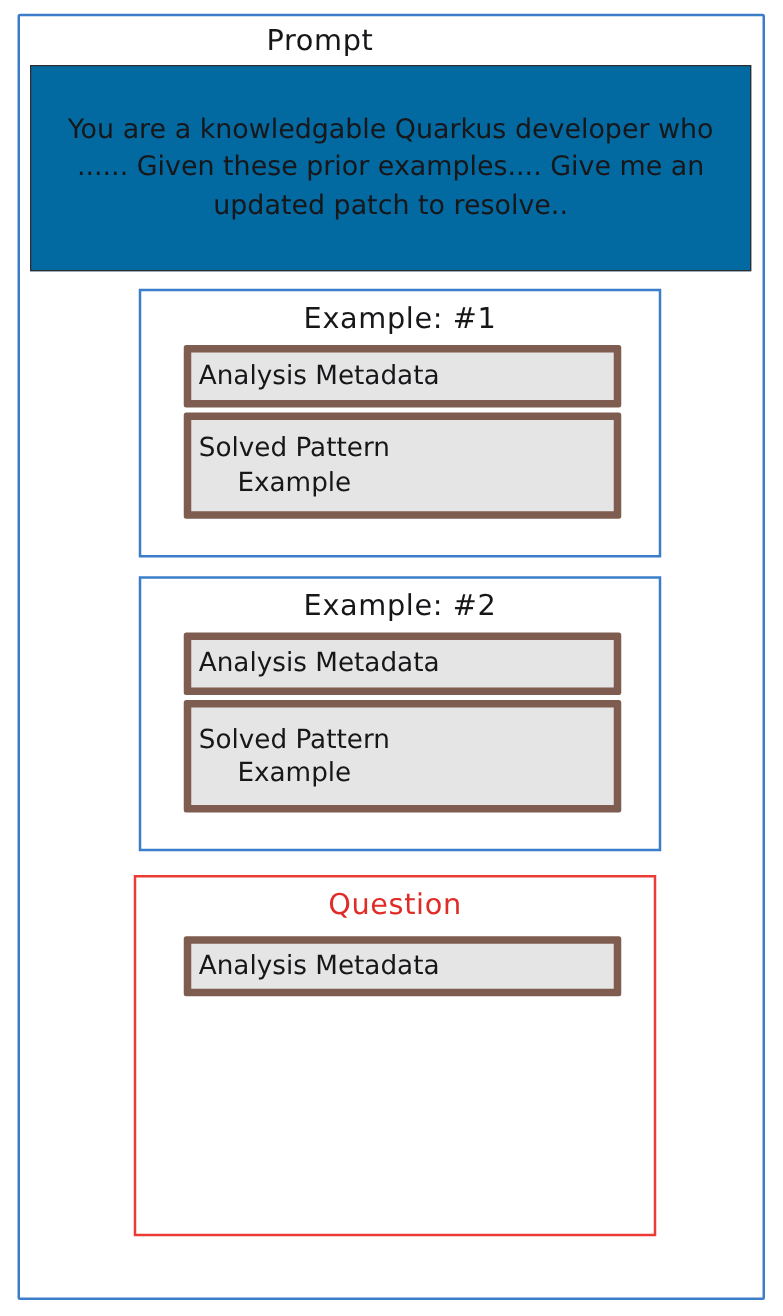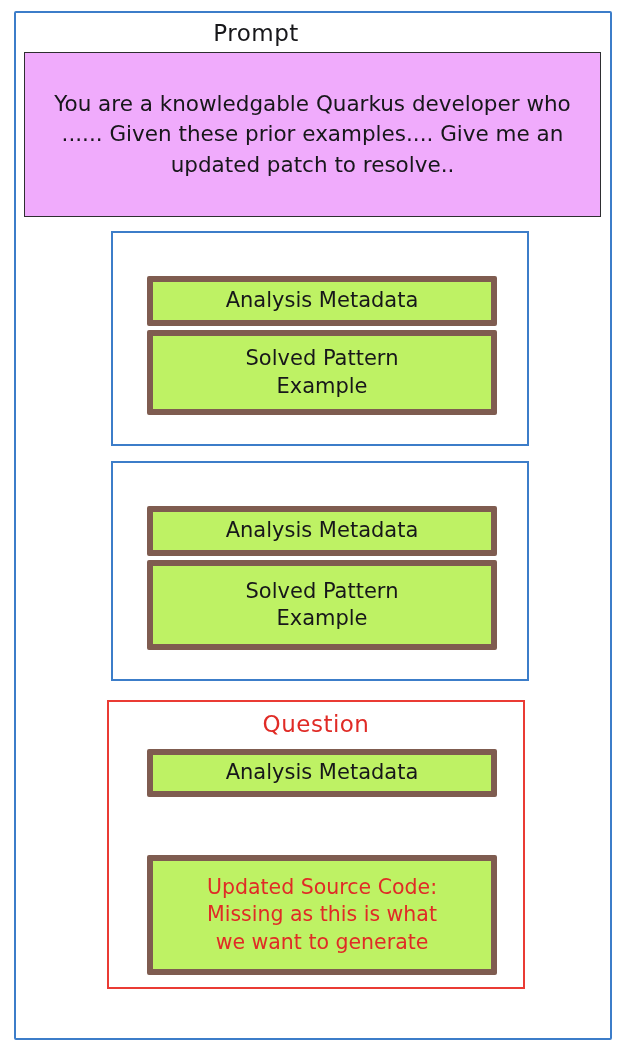"You are a knowledgable Quarkus" #prompt-body-box { background: #f0abfc -> #0369a1 }
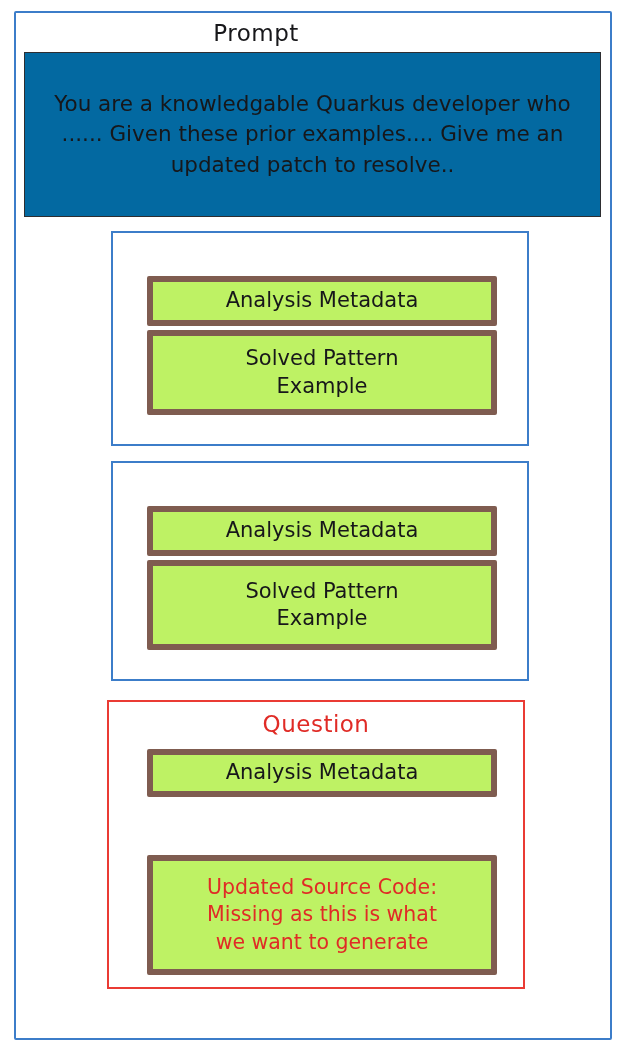"Example: #1" div.section-title { html: none -> <div>Example: #1</div> }
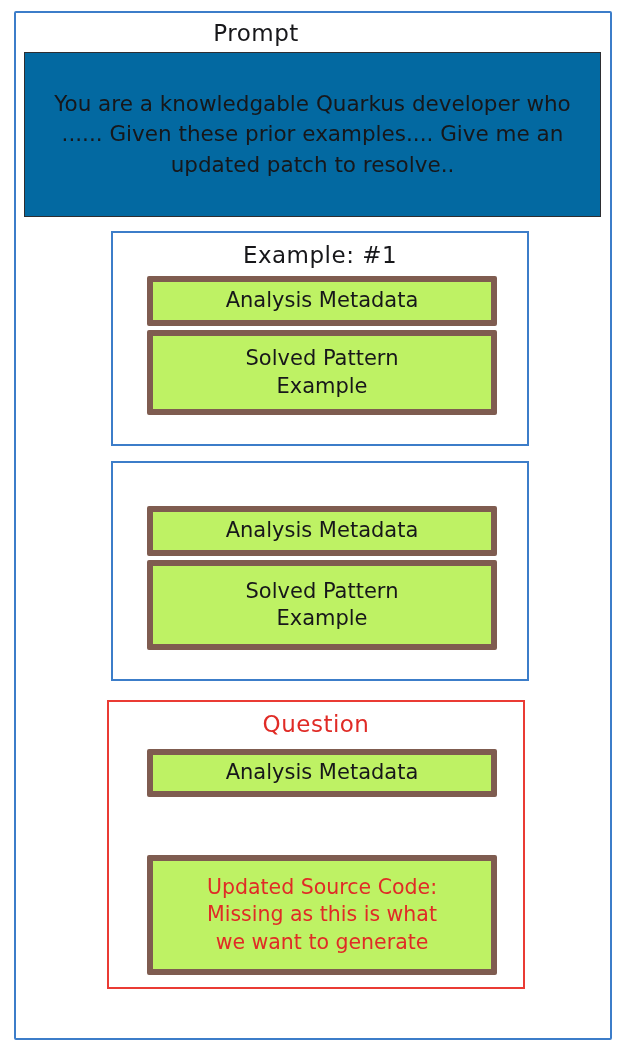"Analysis Metadata" .brown-box { background: #bef264 -> #e5e5e5; justify-content: center -> none }
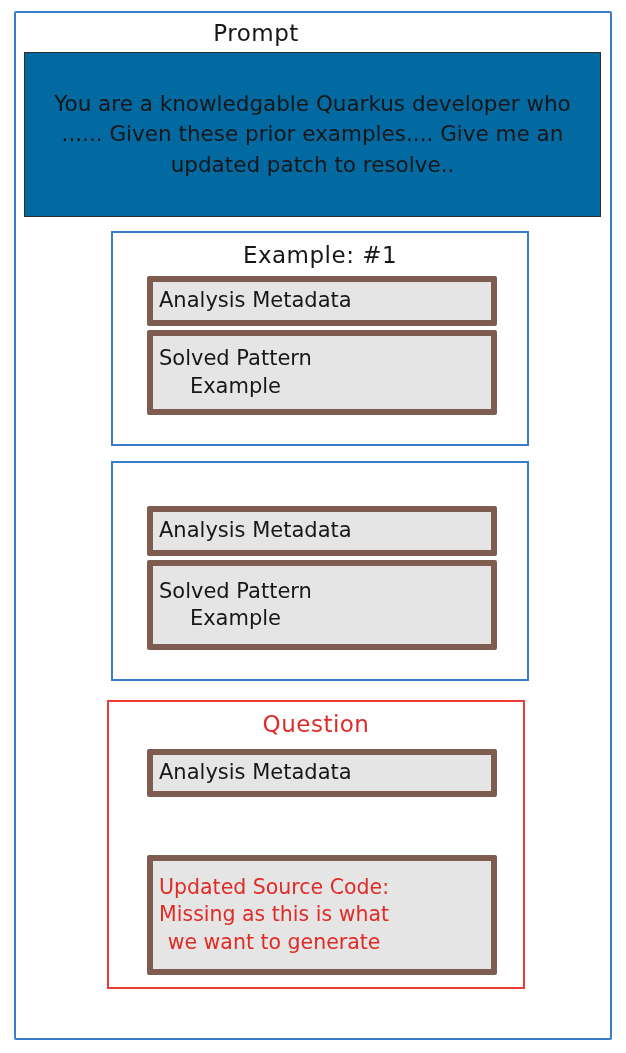"Example: #2" div.section-title { html: none -> <div>Example: #2</div> }
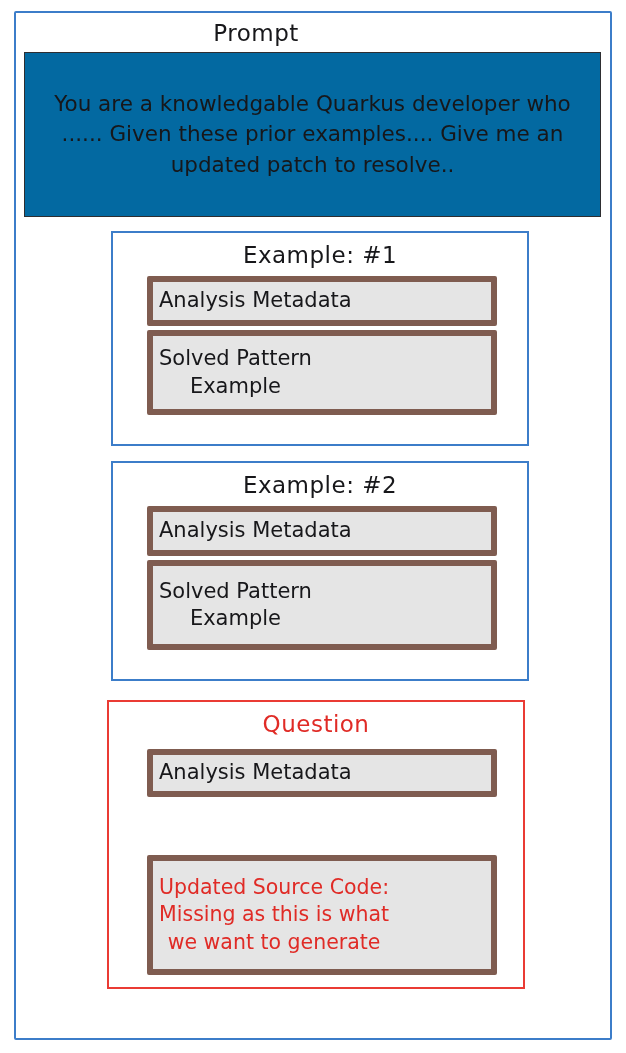"Updated Source Code:" div.brown-box { html: <div> <div>Updated Source Code: Missing as this is what we want to generate</div> </div> -> none }
